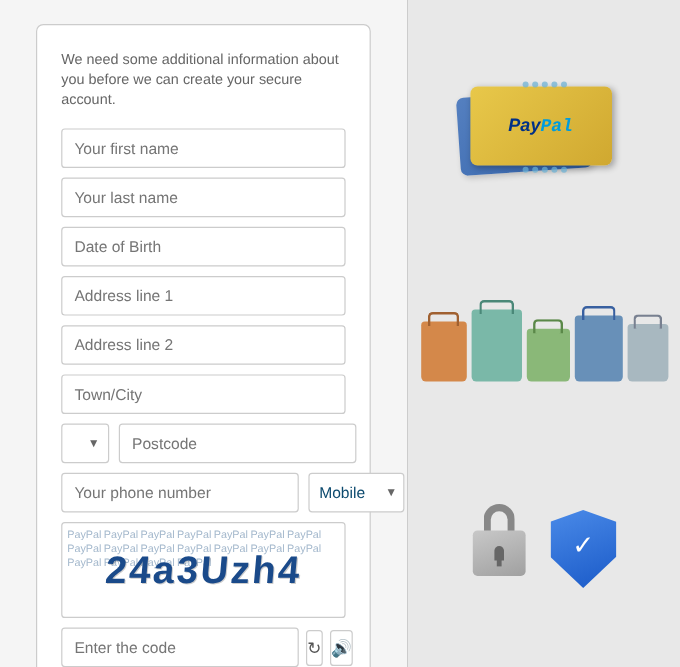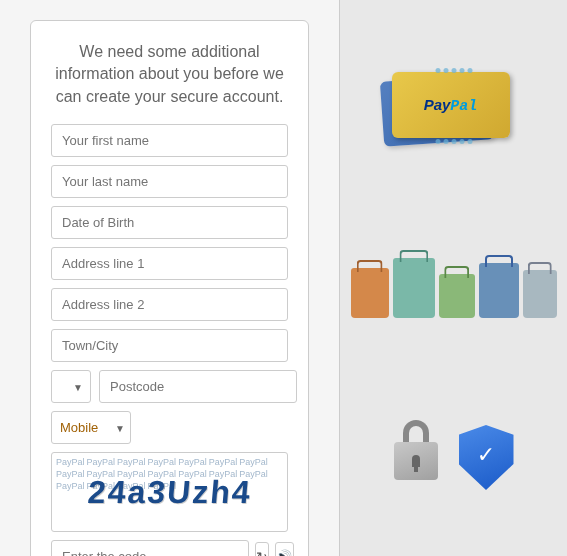"We need some additional information" .card-subtitle { font-size: 16px -> 12px; text-align: center -> none }
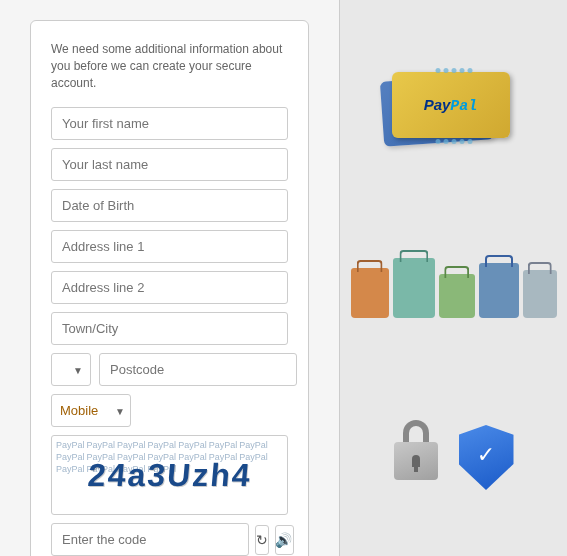"Your phone number" input.phone-input { html: none -> <input> }
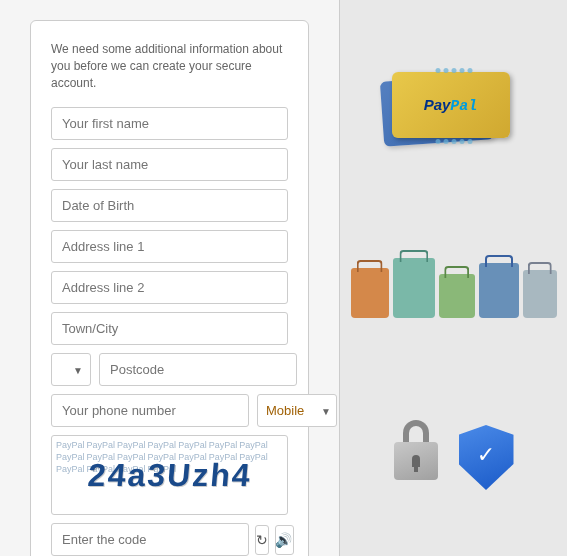"Mobile" .mobile-select-wrapper select { color: #a16207 -> #0c4a6e }
